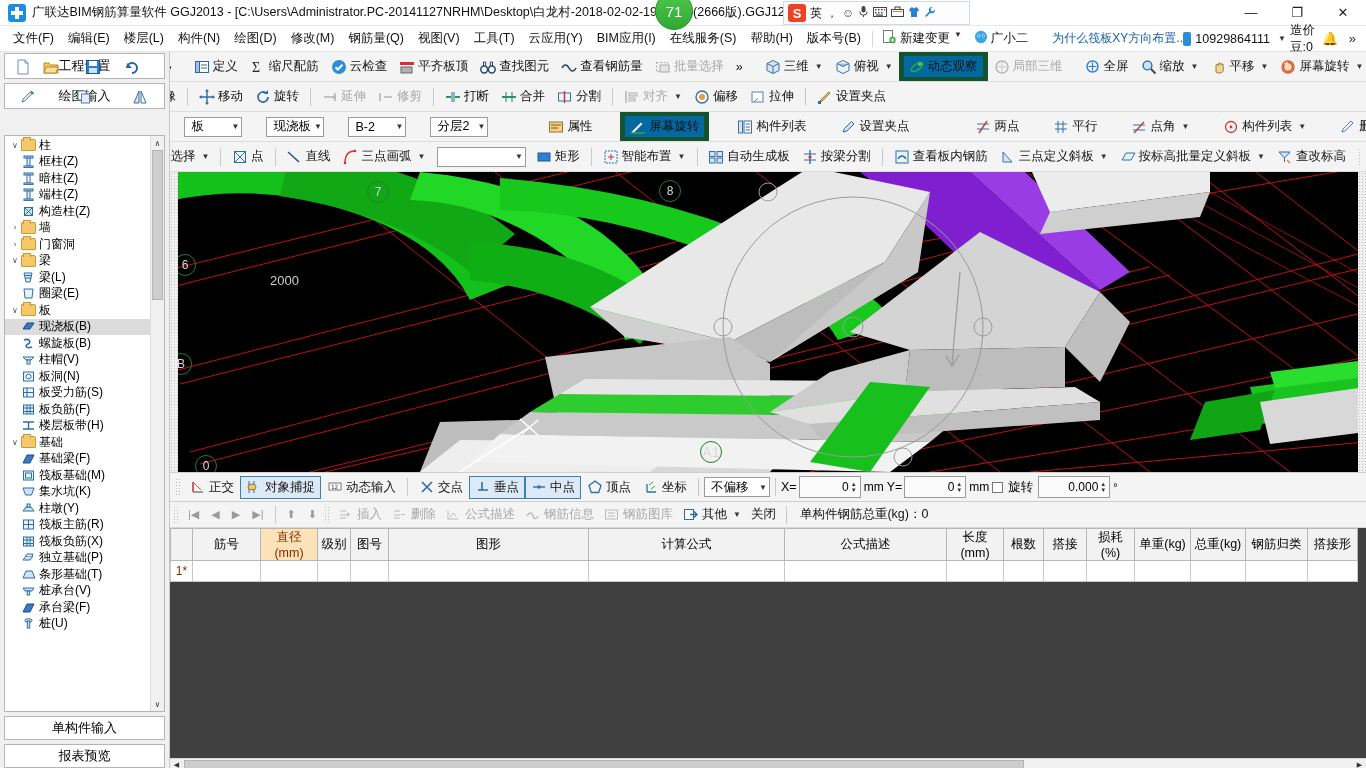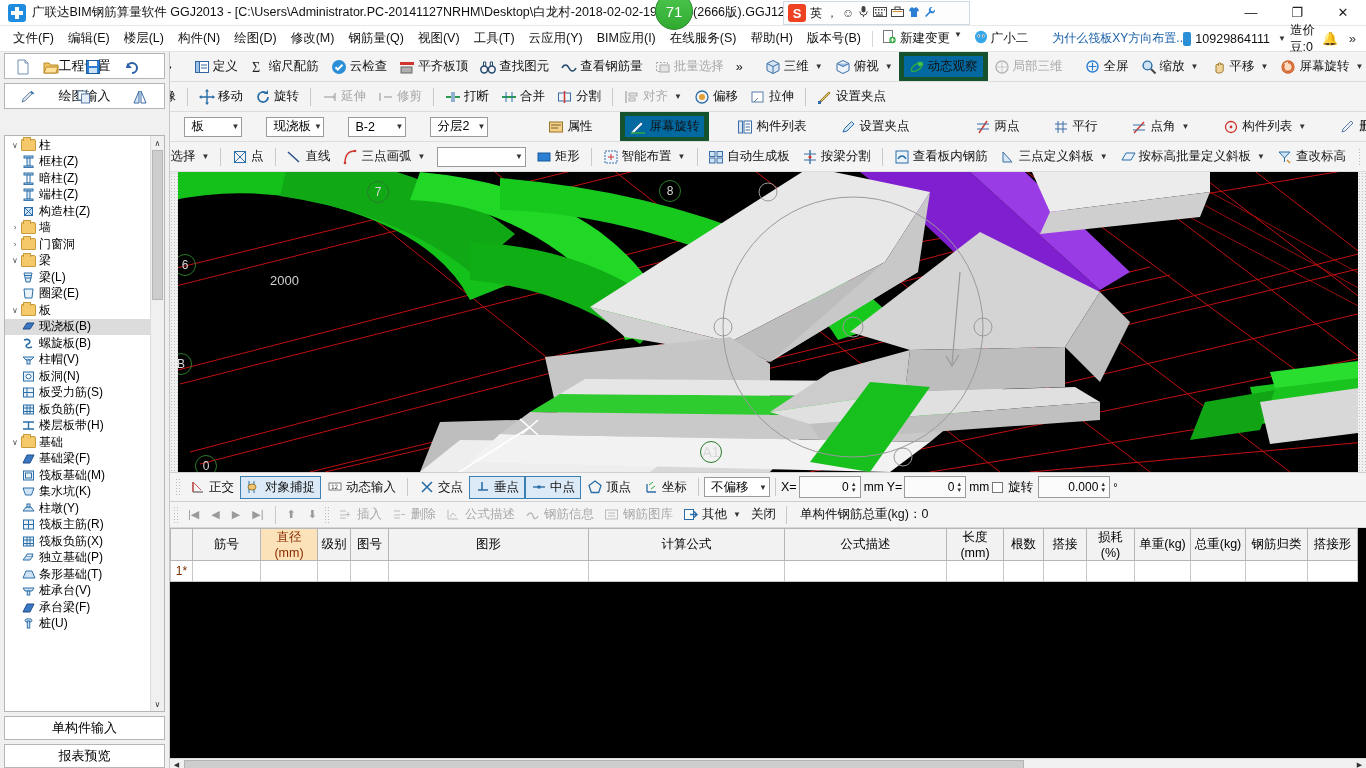"筋号" .gridwrap { background: #000000 -> #404040 }
